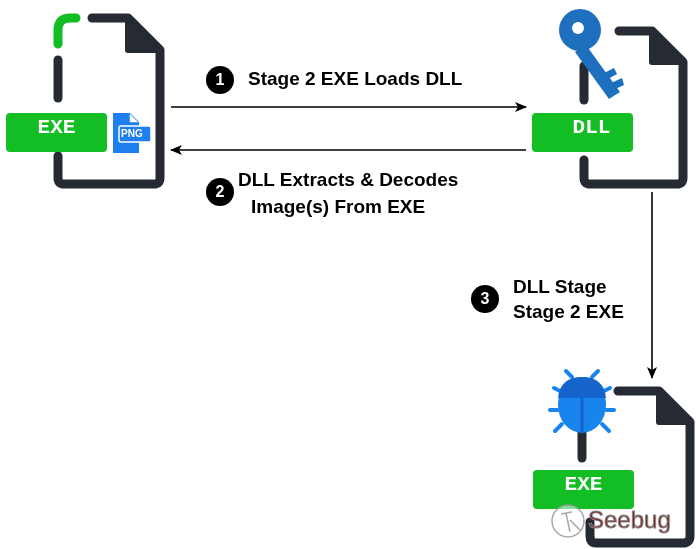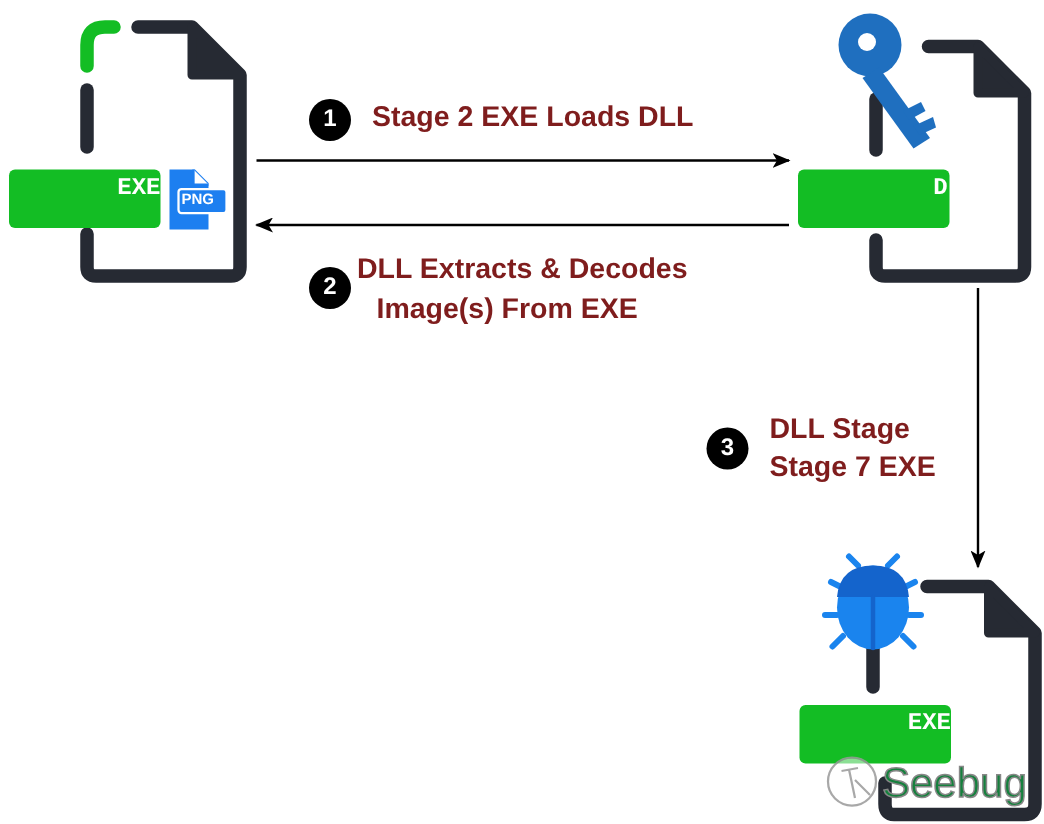"Stage 2 EXE Loads DLL" .lbl { color: #7f1d1d -> #000000 }
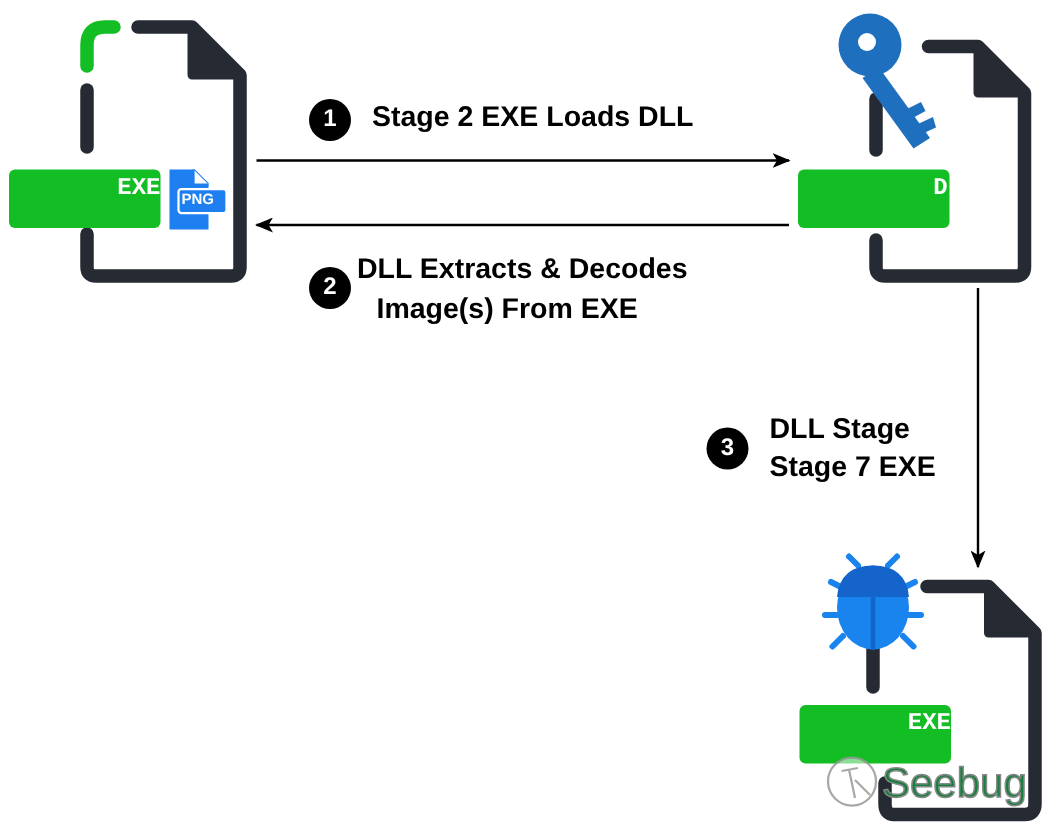"EXE" .tag { font-size: 16px -> 21px; text-align: right -> center }
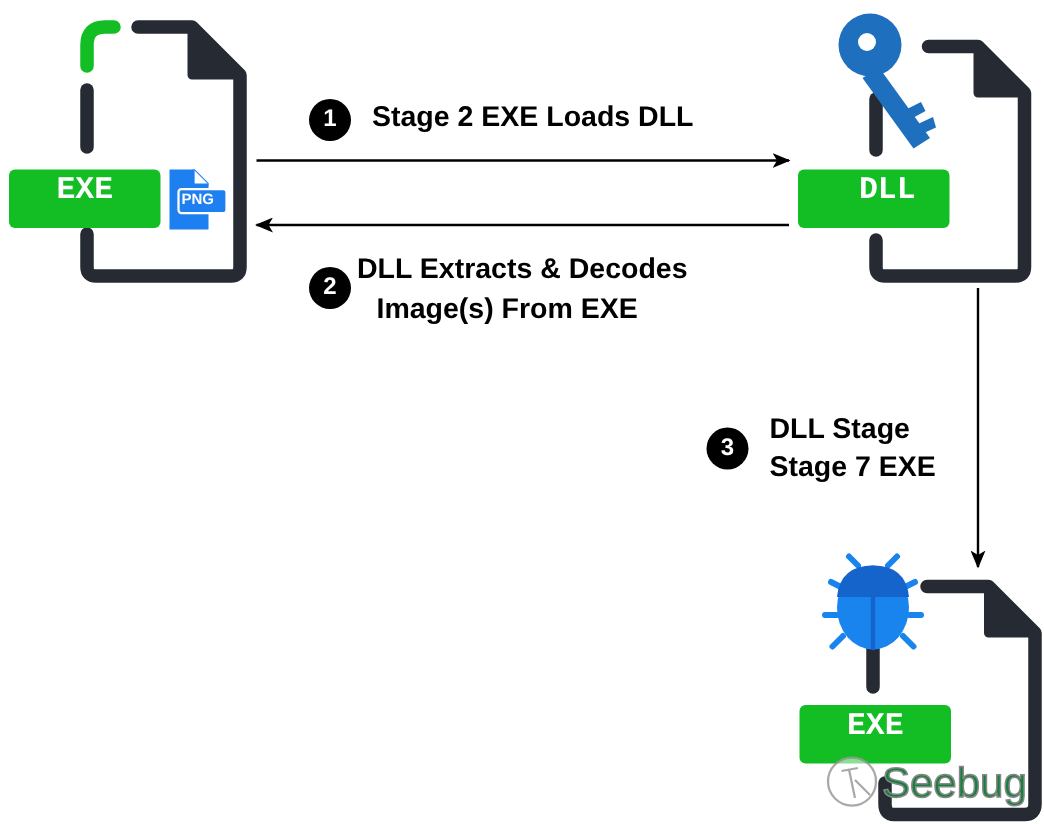"Stage 7 EXE" div.lbl { text: 7 -> 2 }
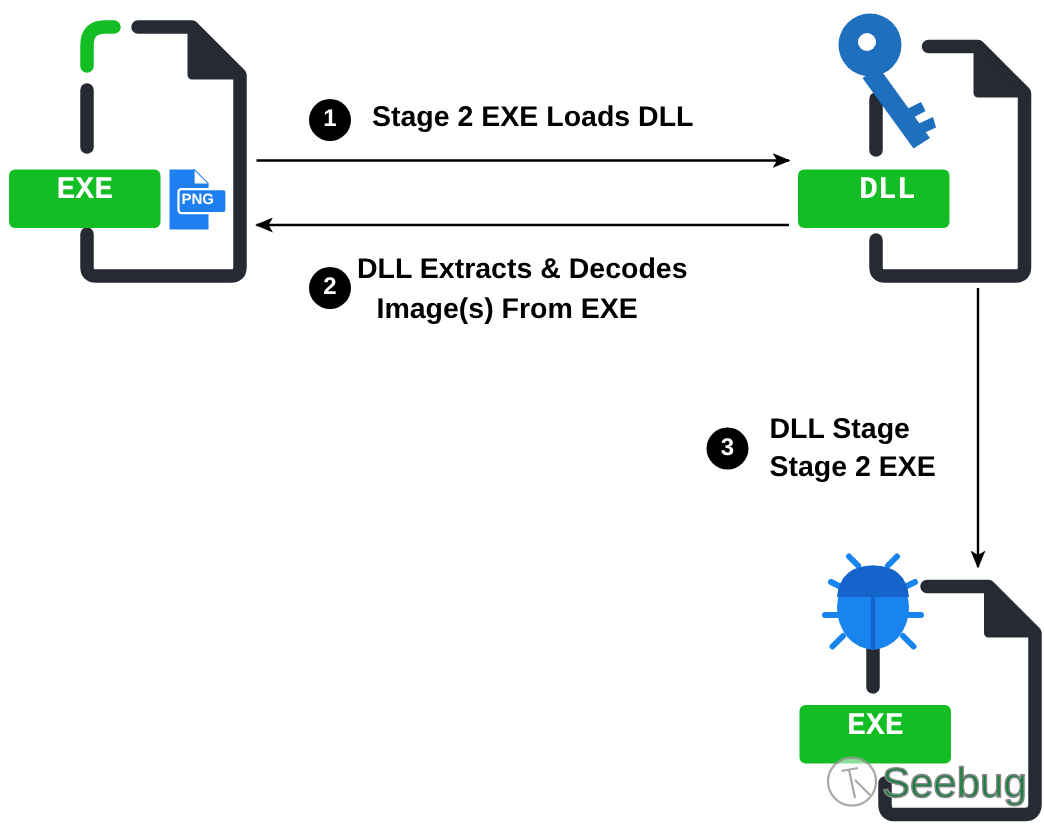"Seebug" .wm { color: #15803d -> #7f1d1d; font-size: 28px -> 24px }
